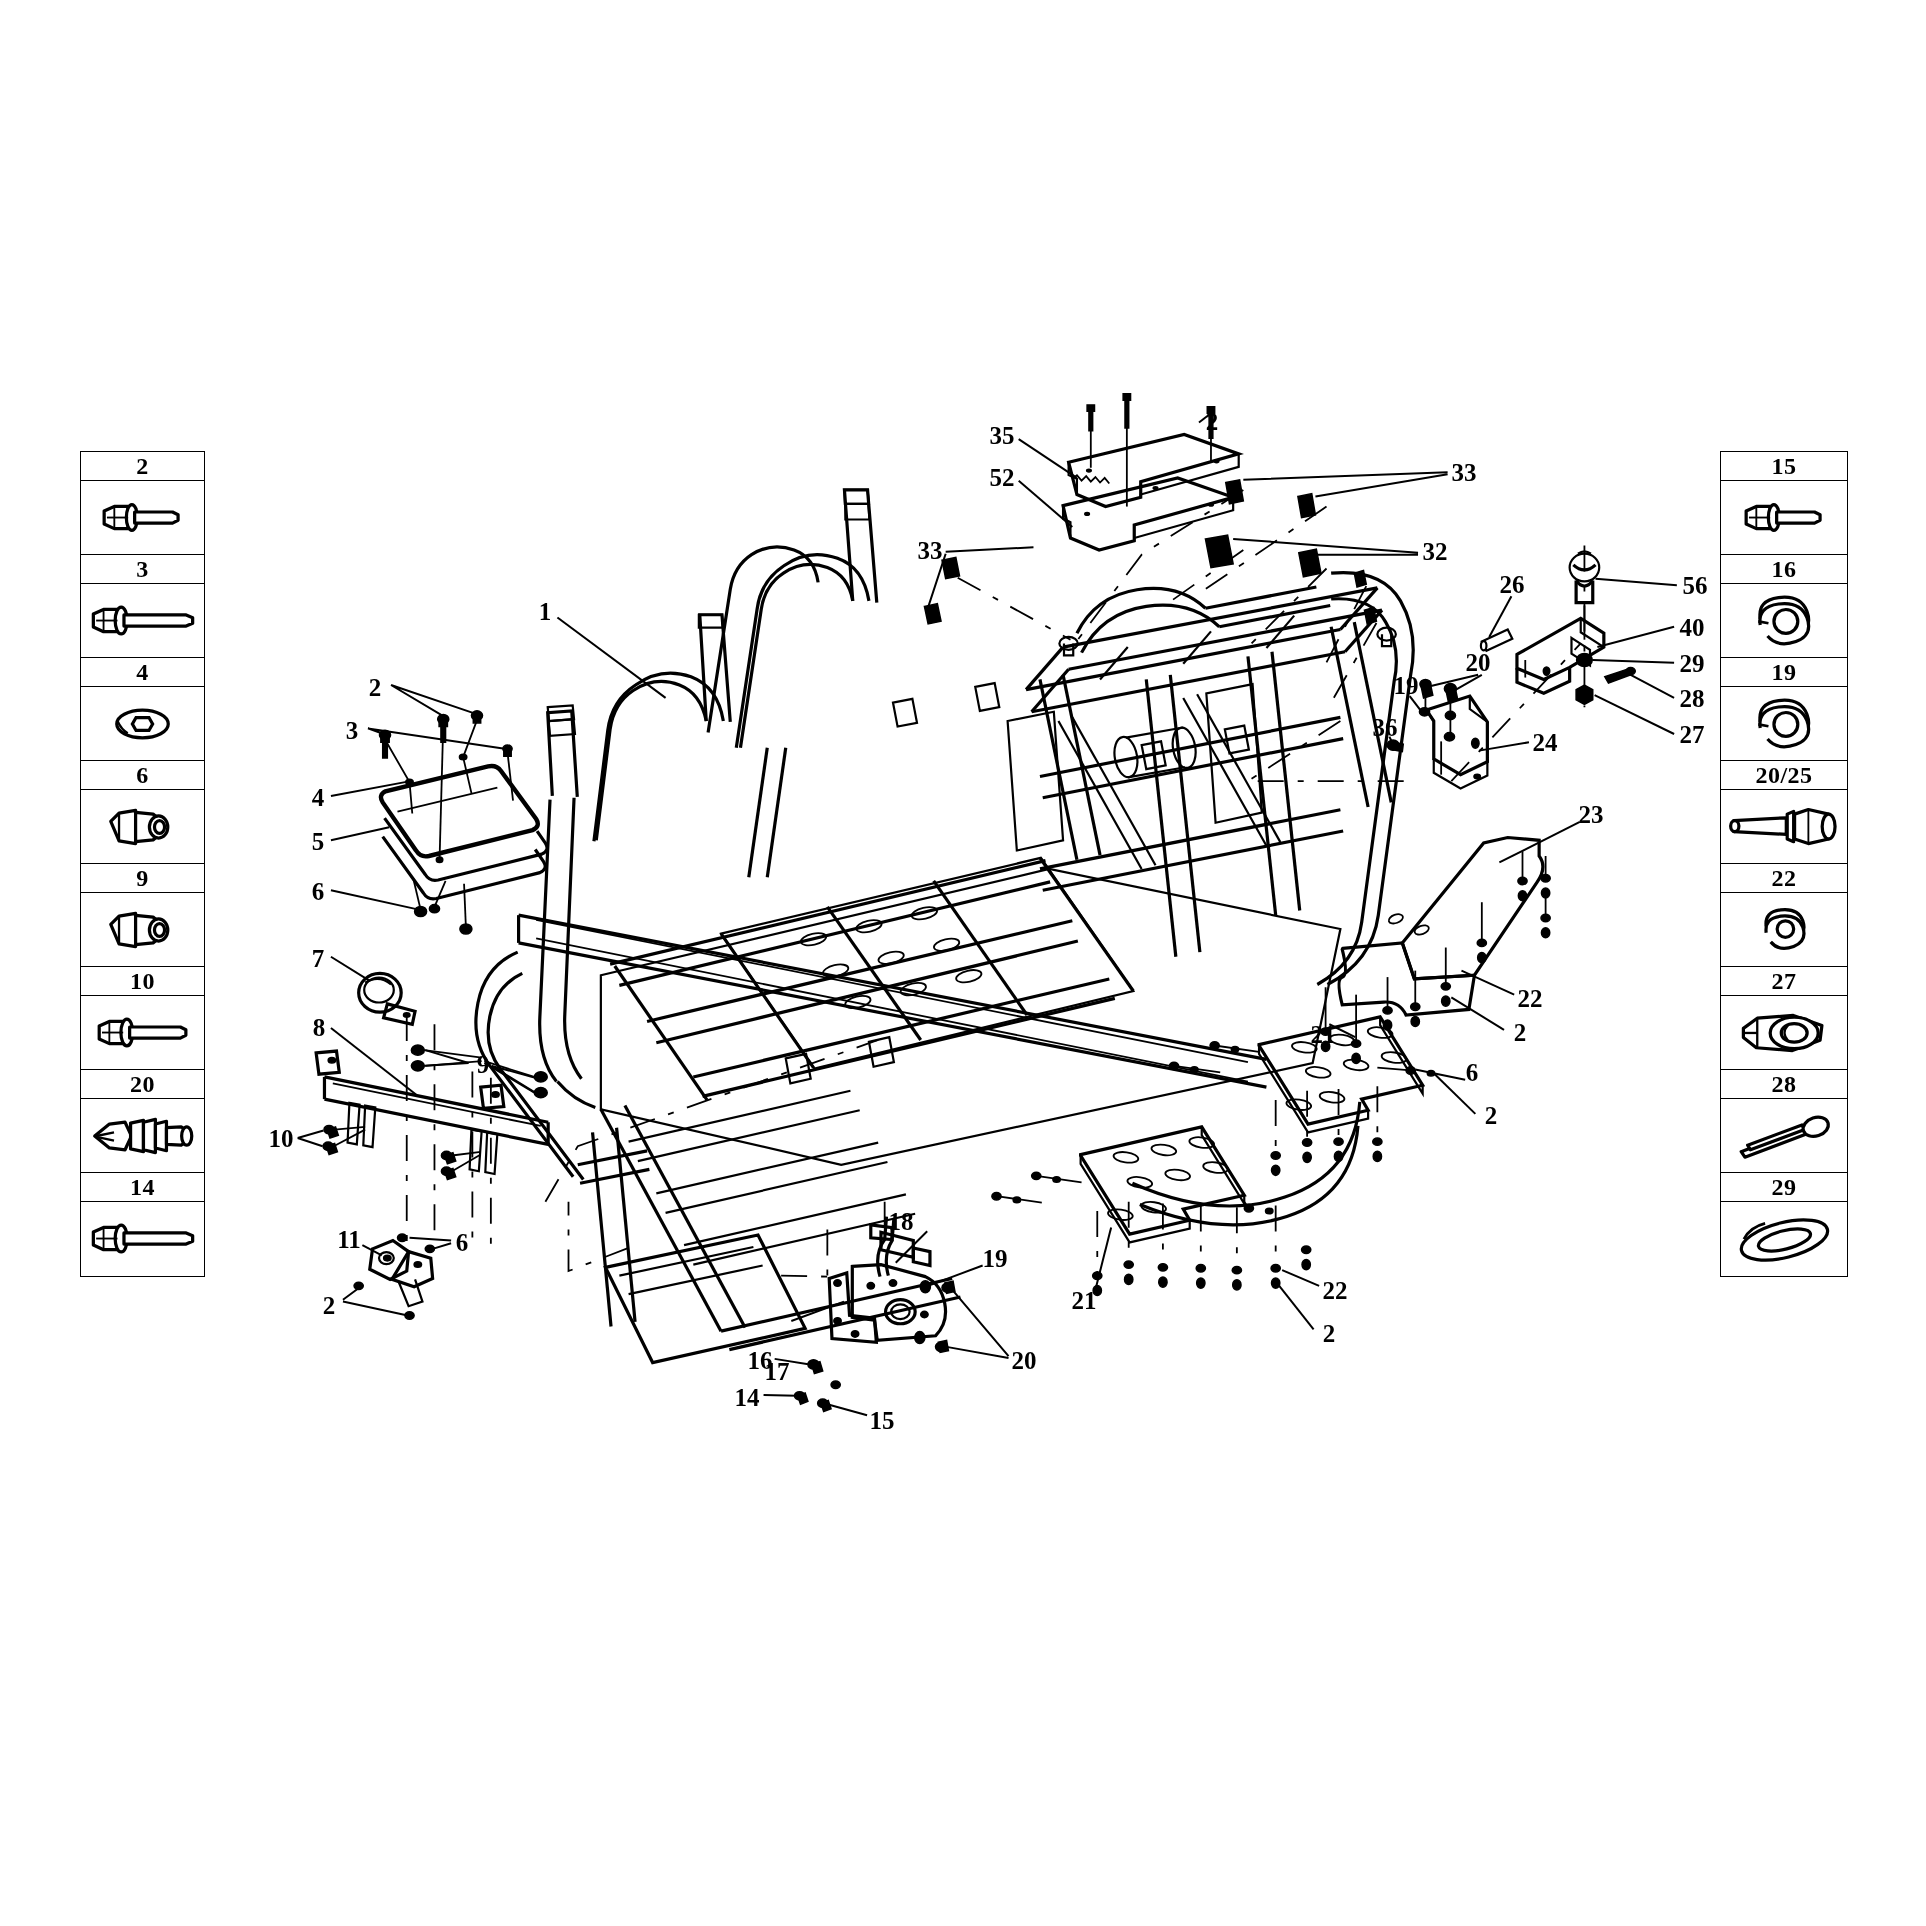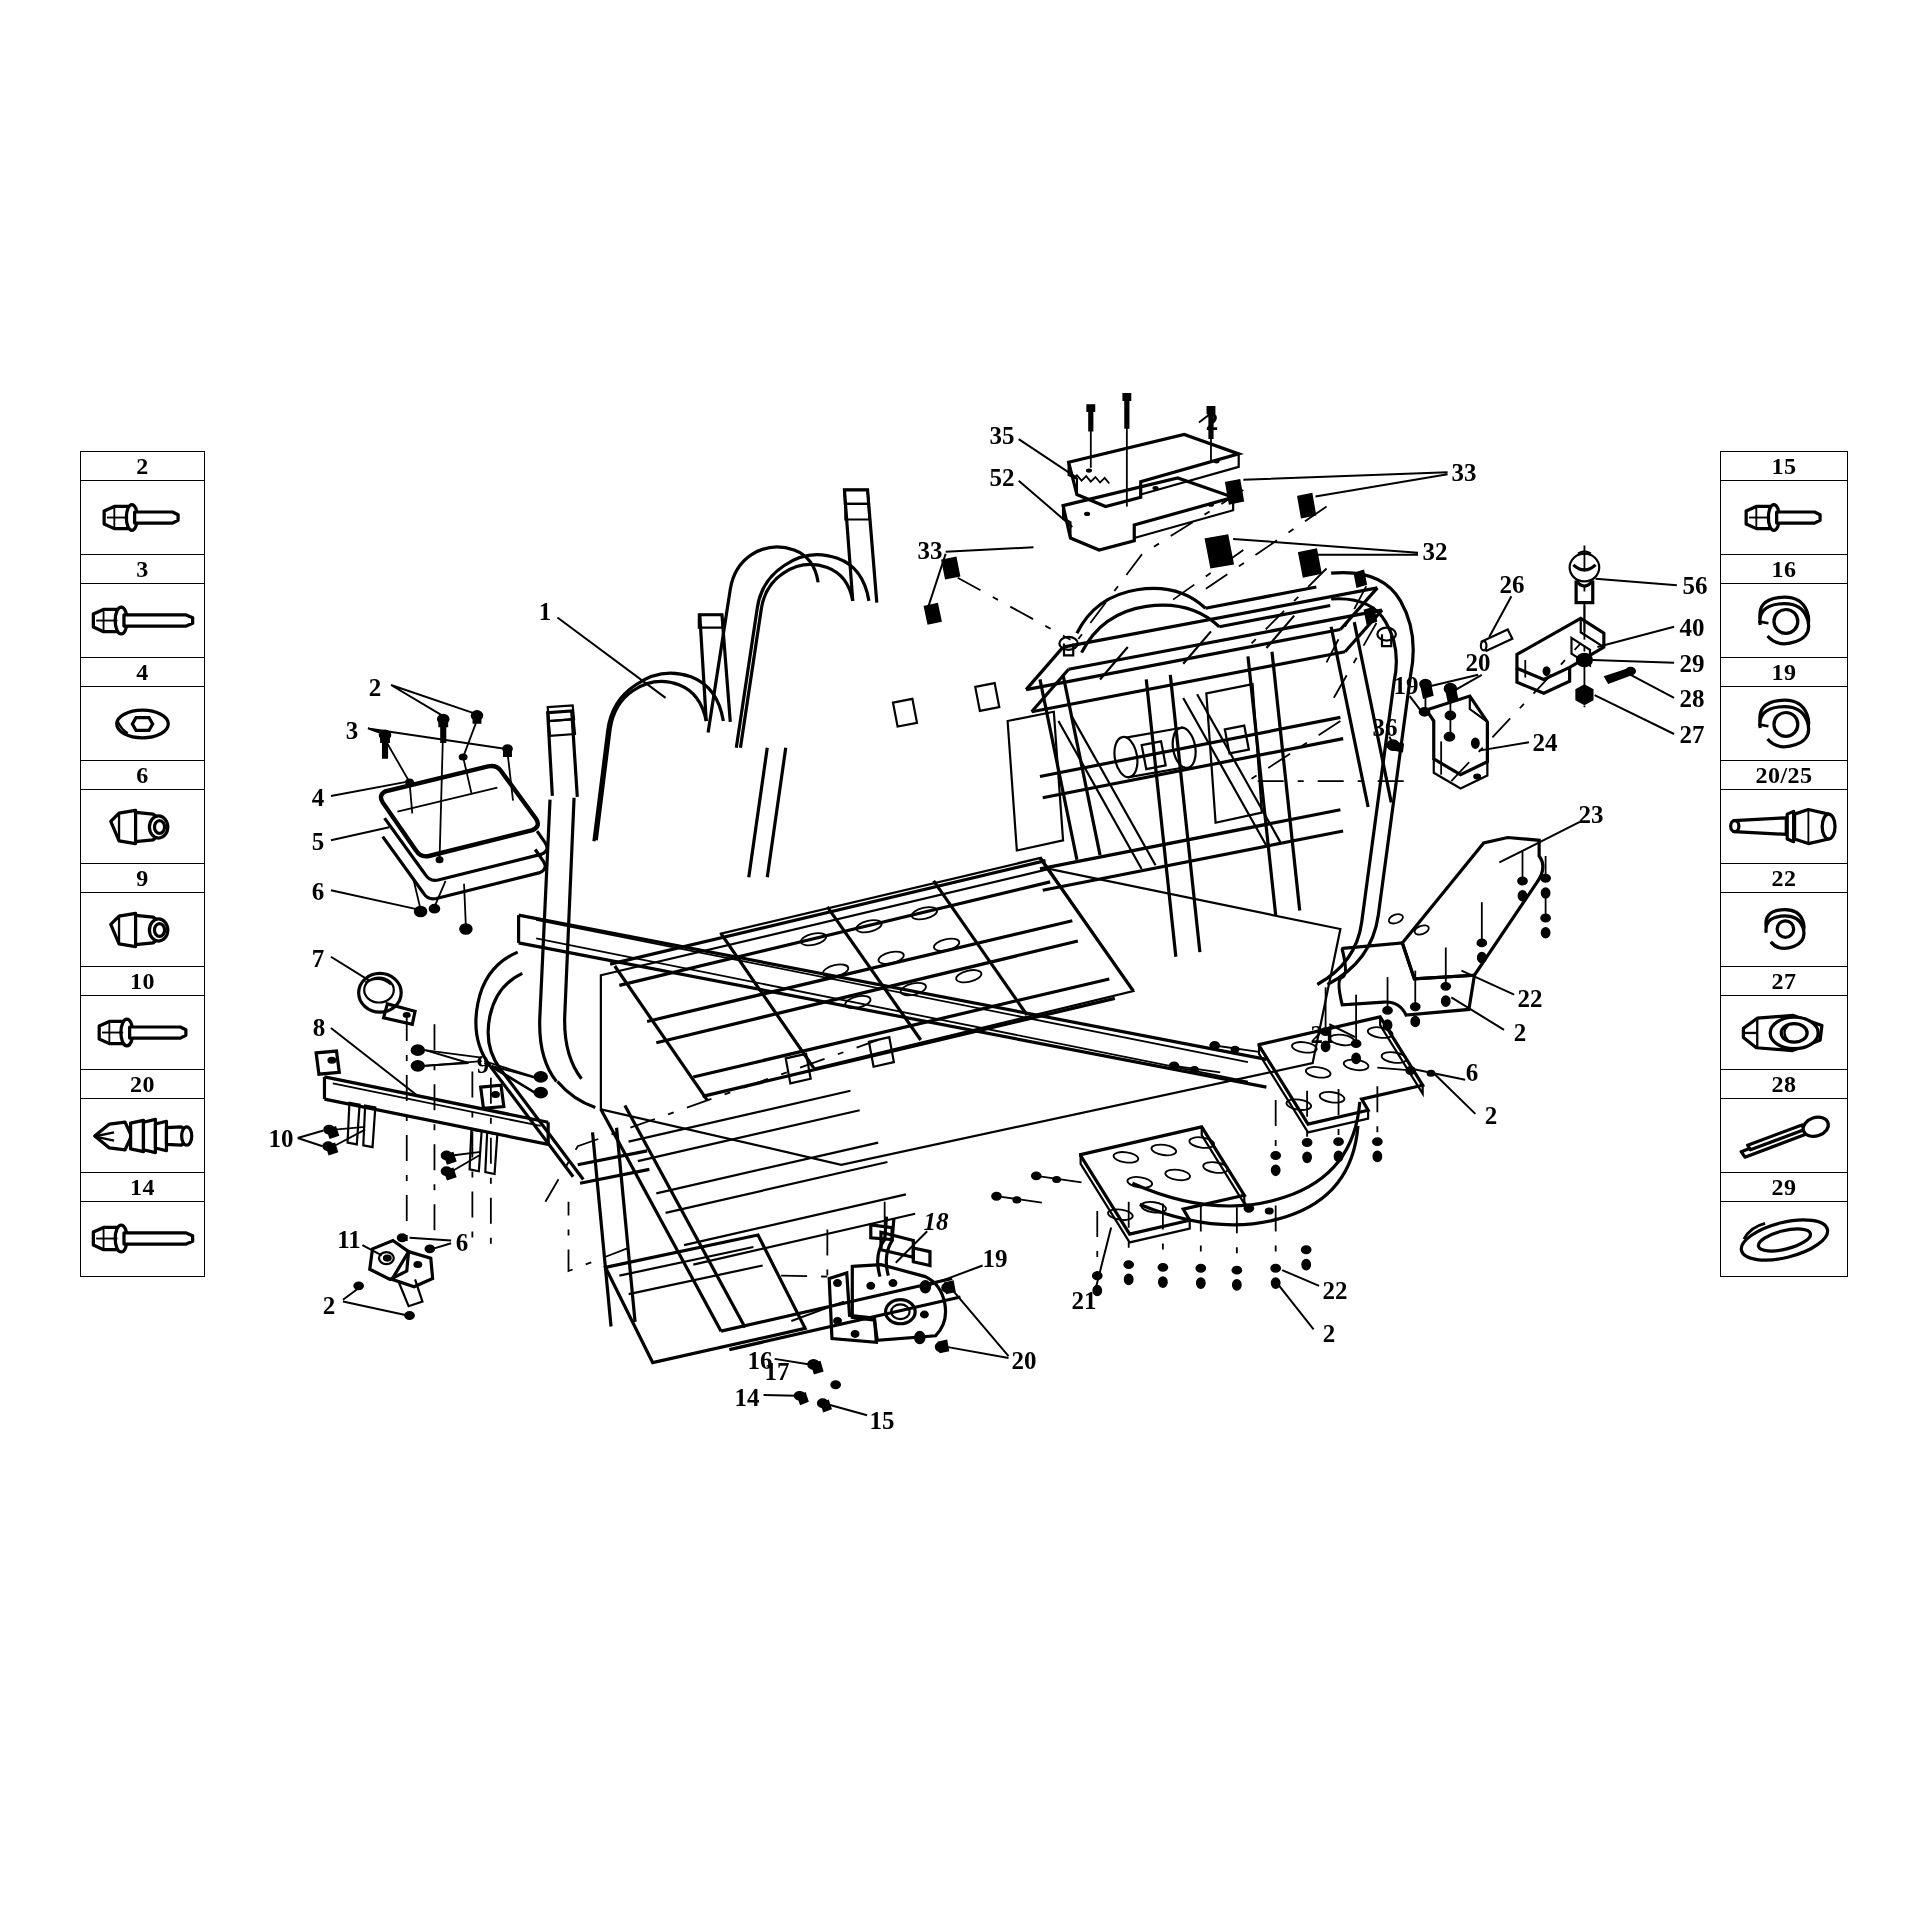"18" div.callout { font-style: italic -> none; left: 936px -> 901px }
